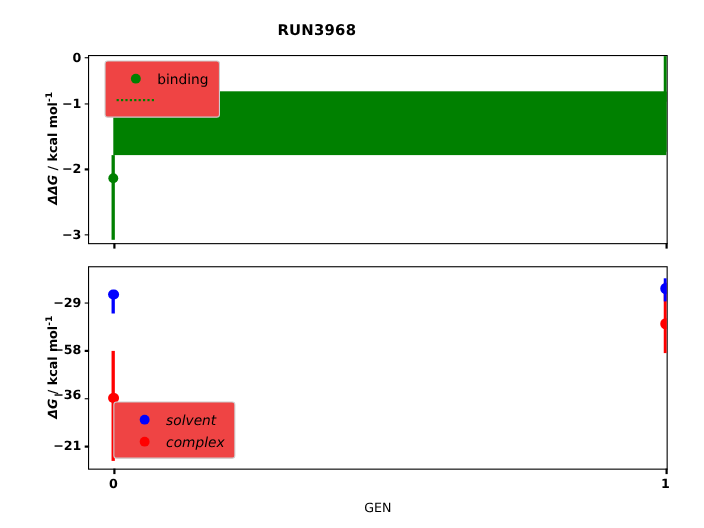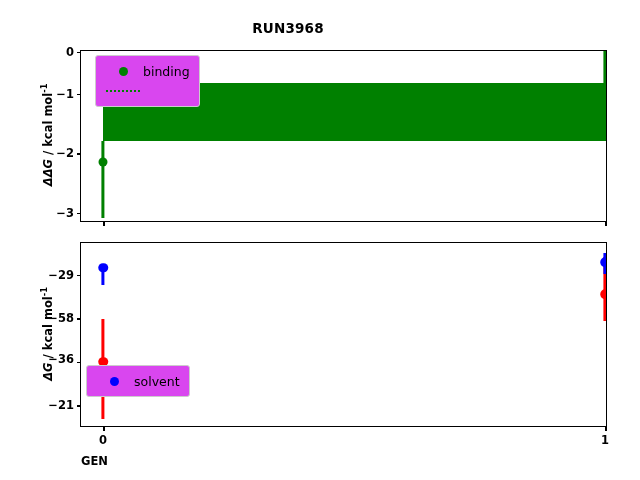"binding" .legend { background: #d946ef -> #ef4444 }
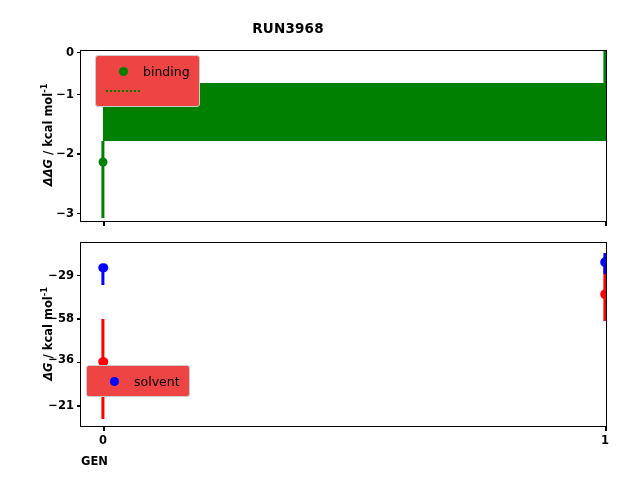"solvent" #legend-bottom { font-style: none -> italic; left: 5px -> 22px }
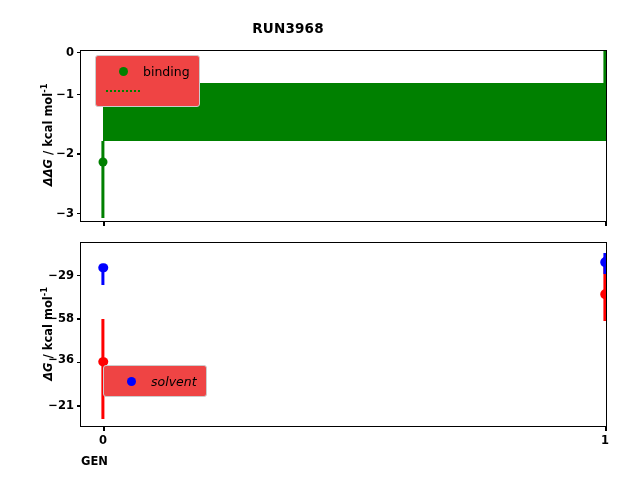"complex" div.legend-row { html: none -> <div> <span> <span></span> </span> <span>complex</span> </div> }
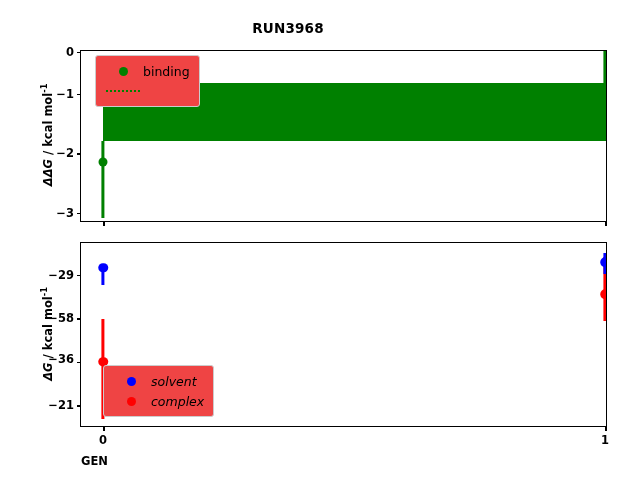"GEN" .xlabel { font-weight: bold -> normal; text-align: left -> center }
